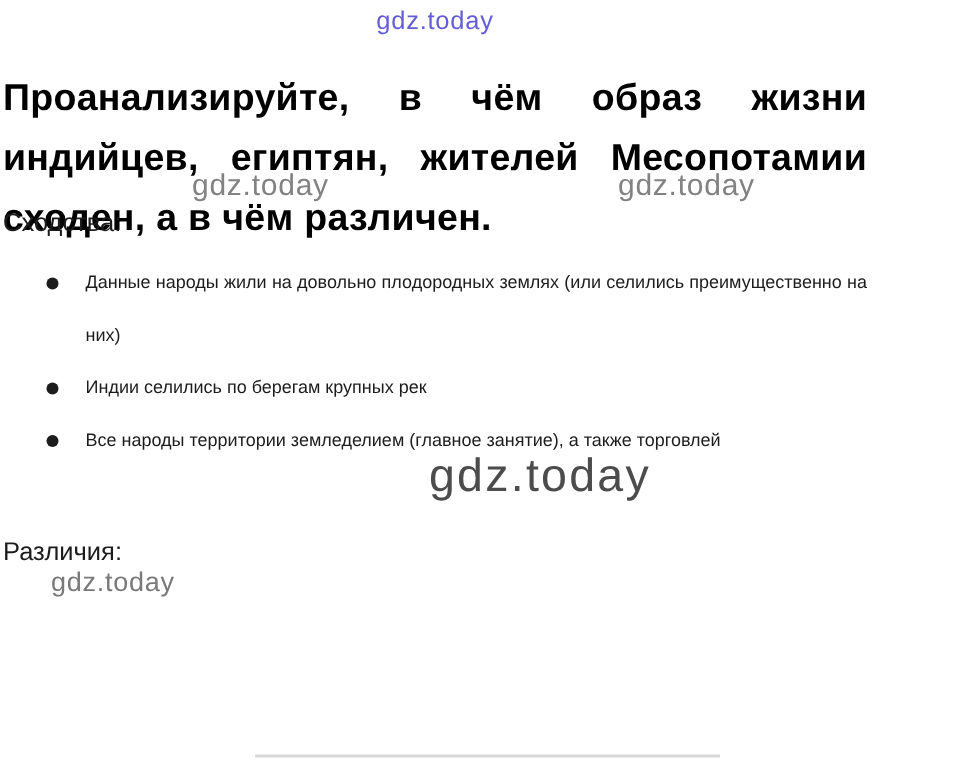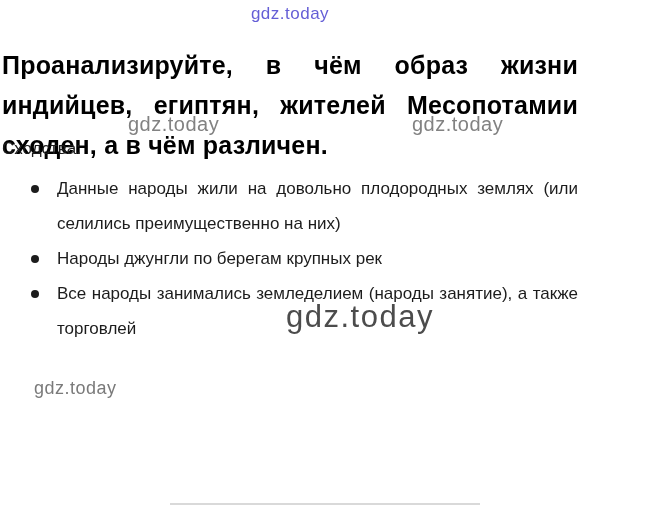"Данные народы жили на довольно" ul.bullets li { font-size: 17px -> 12px }
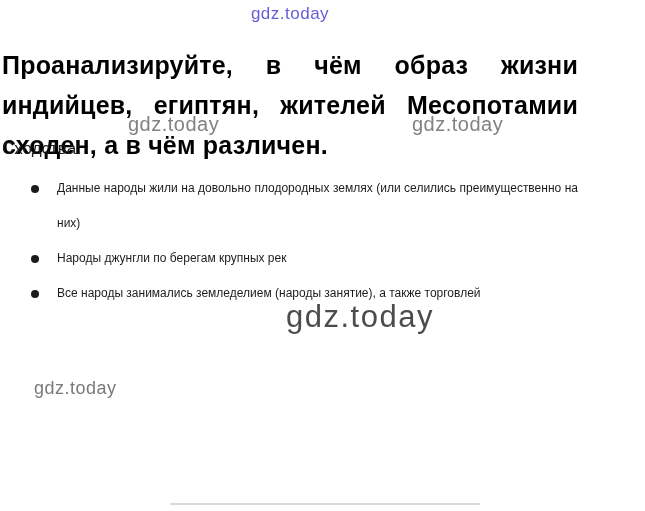"Народы джунгли по берегам крупных" li { text: Народы джунгли -> Индии селились }
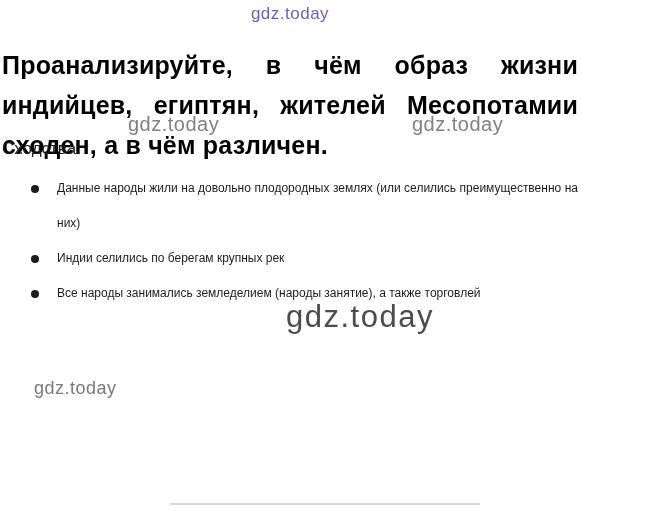"Все народы занимались земледелием" li { text: занимались земледелием (народы -> территории земледелием (главное }
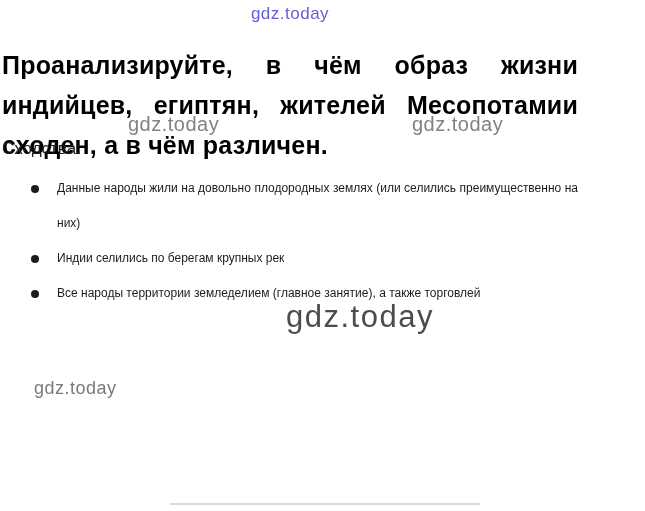"Различия:" div.section-label { html: none -> <div>Различия:</div> }
